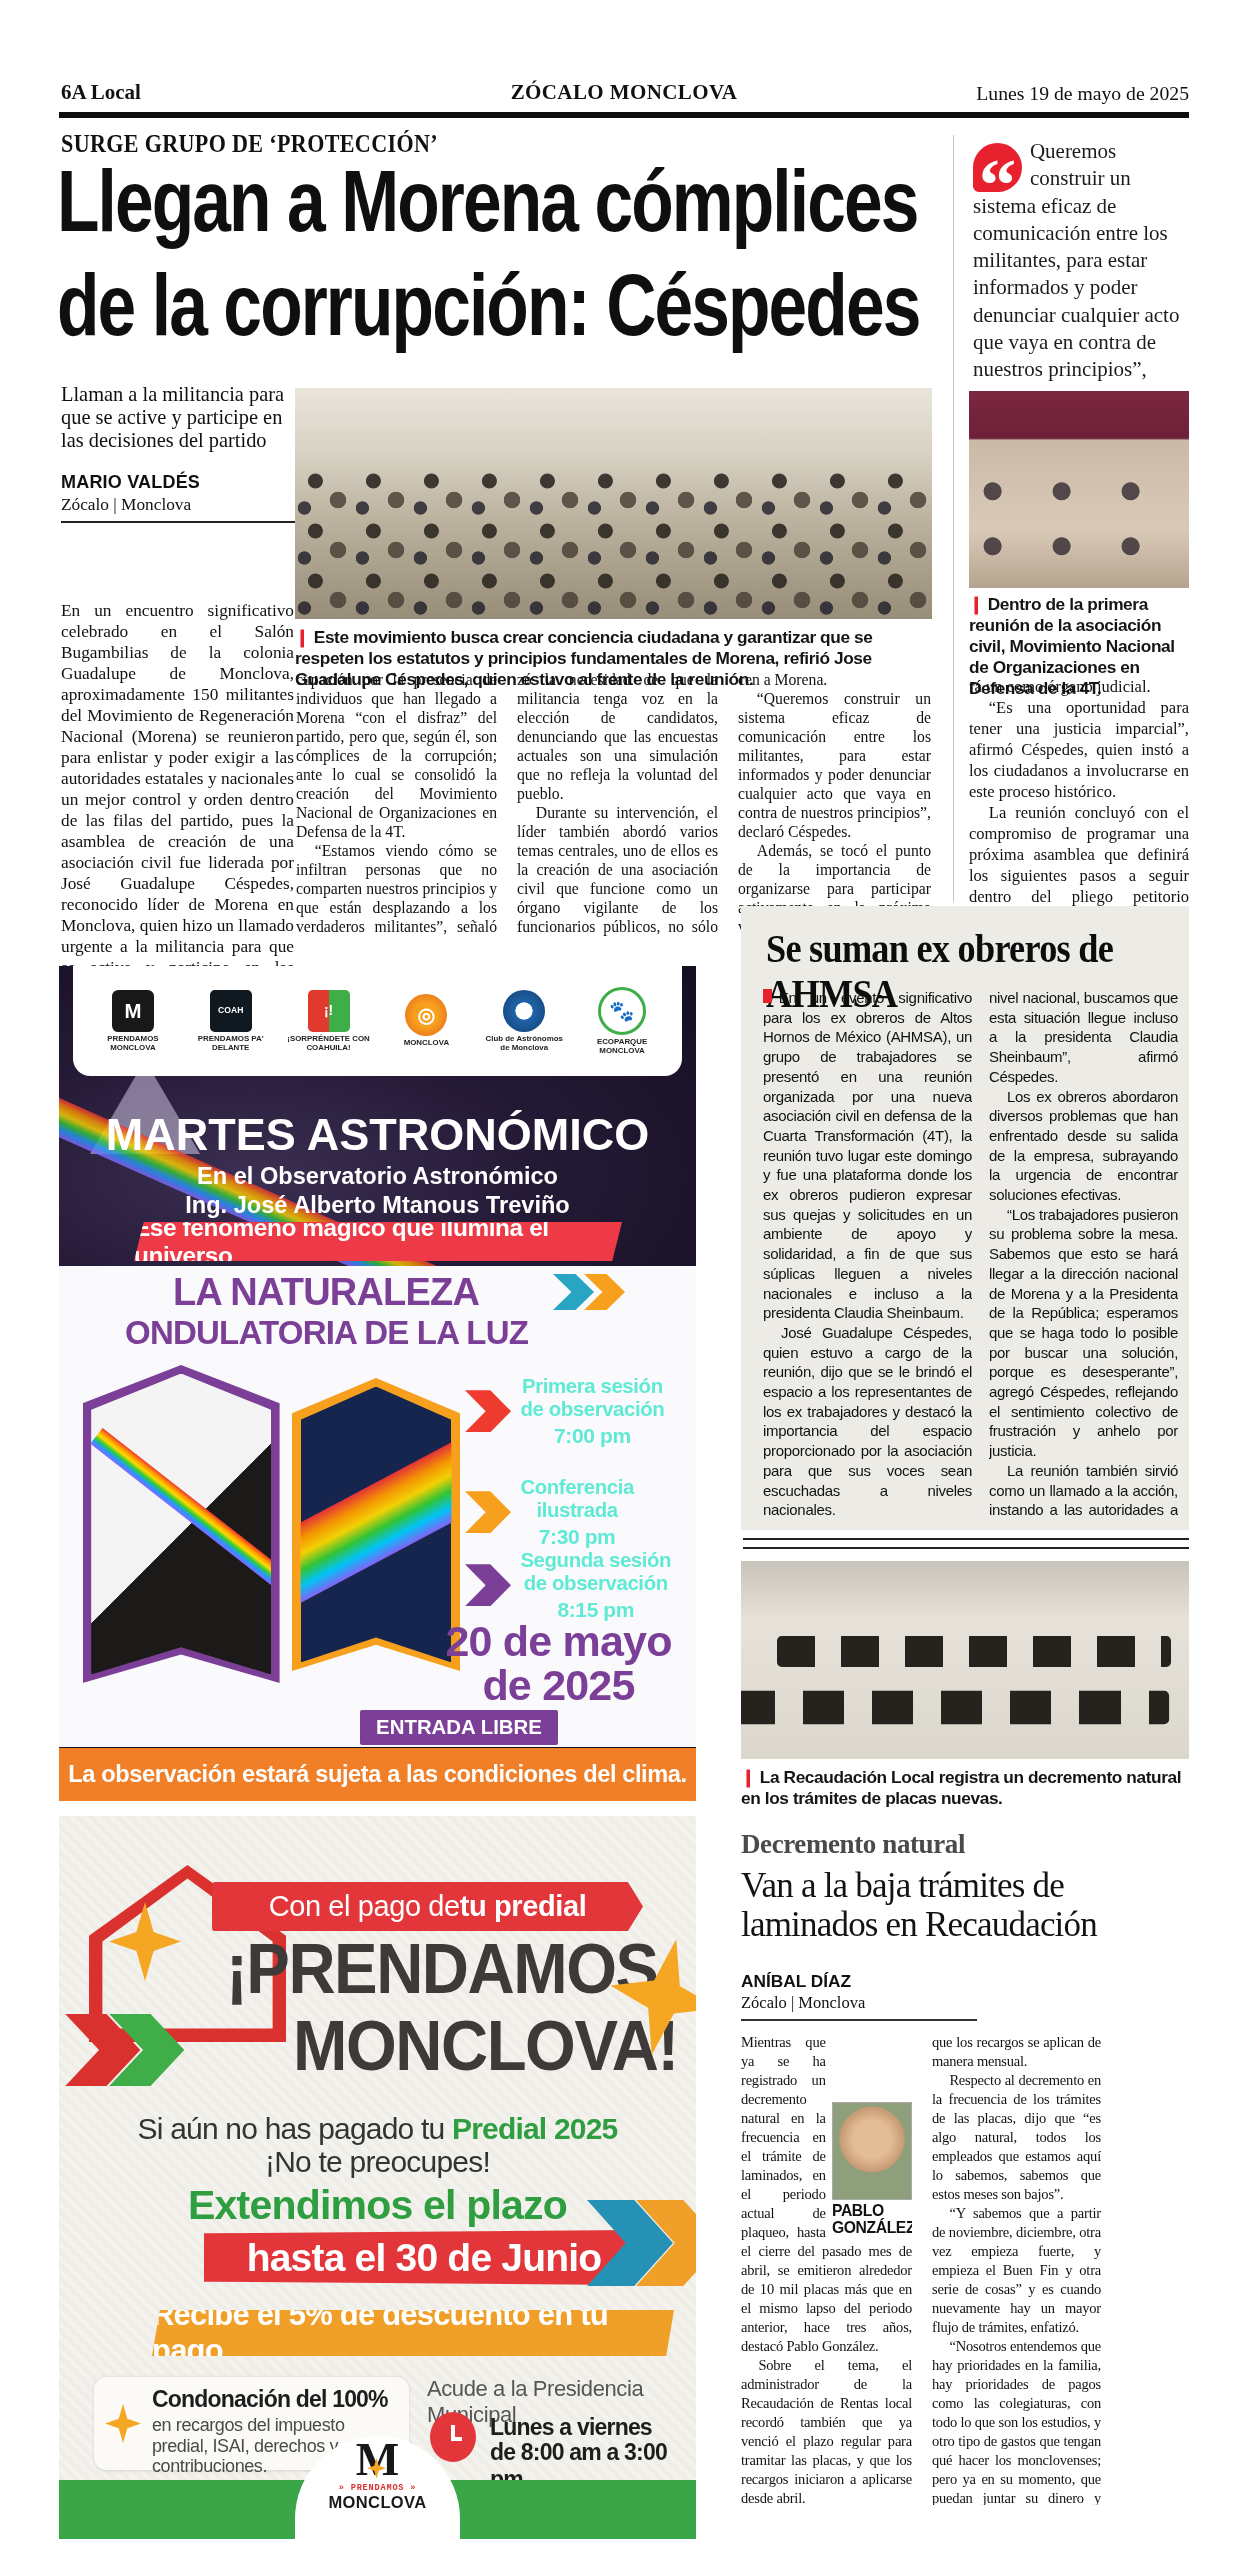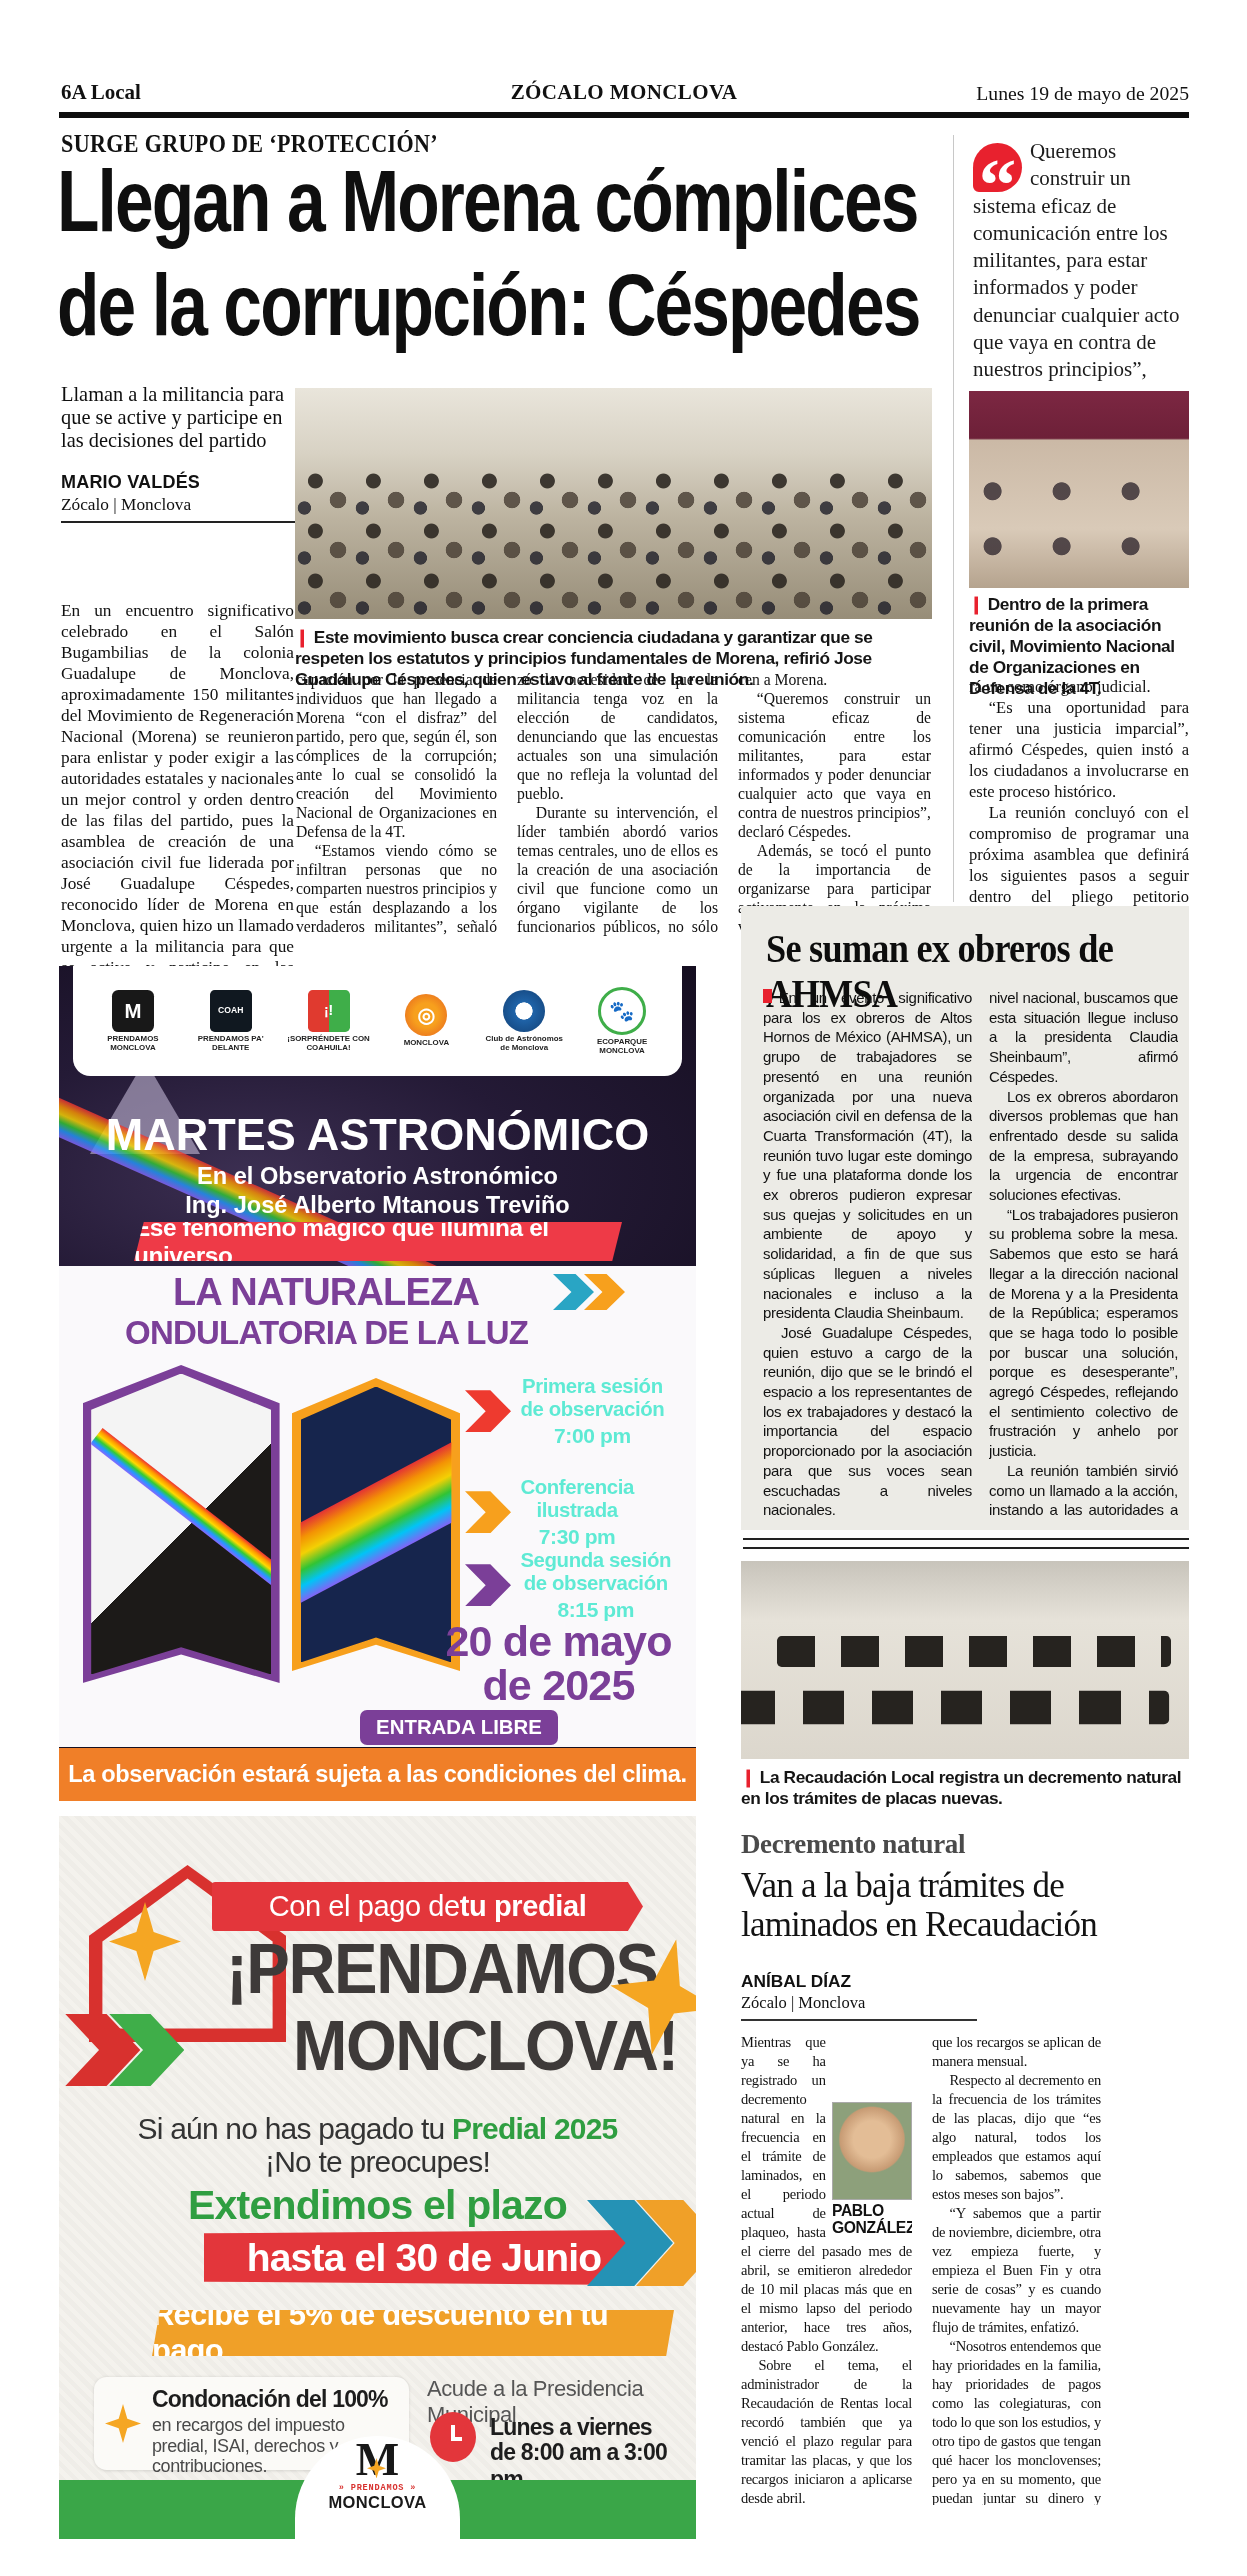"ENTRADA LIBRE" .entrada { border-radius: 7px -> 2px }
